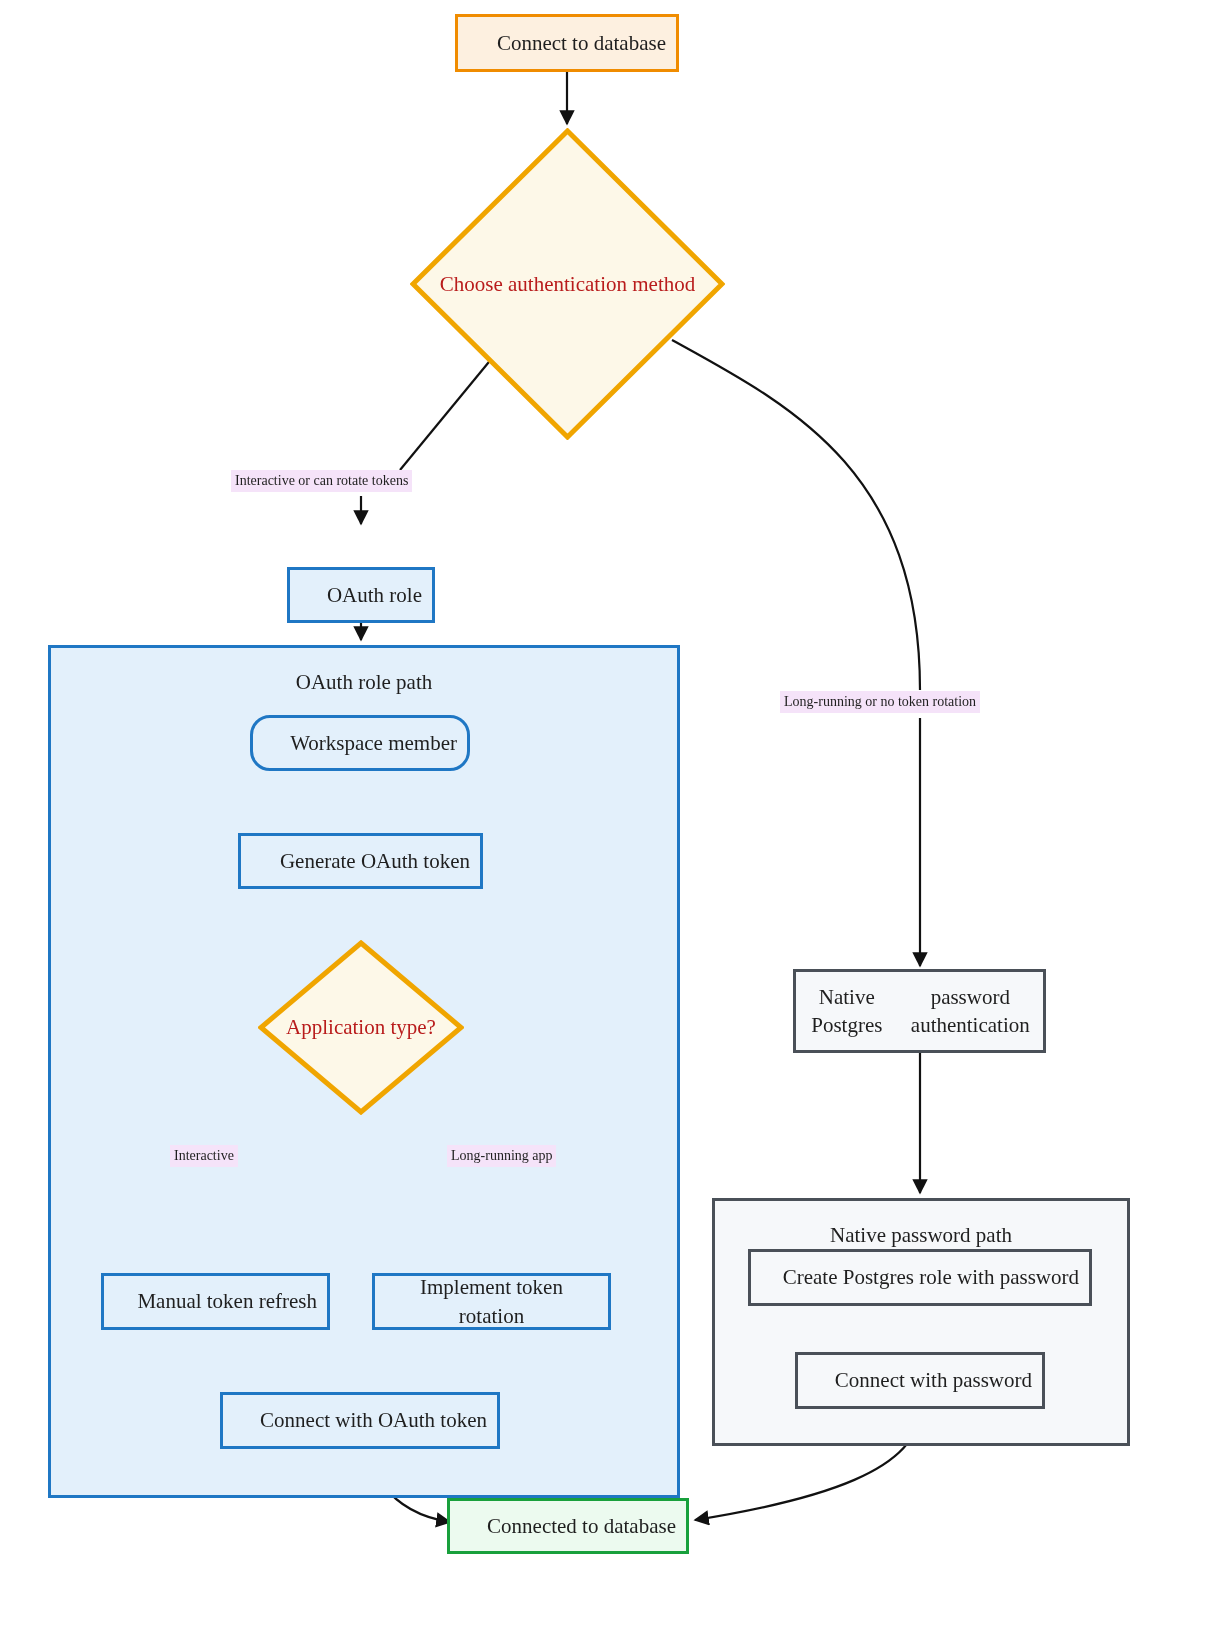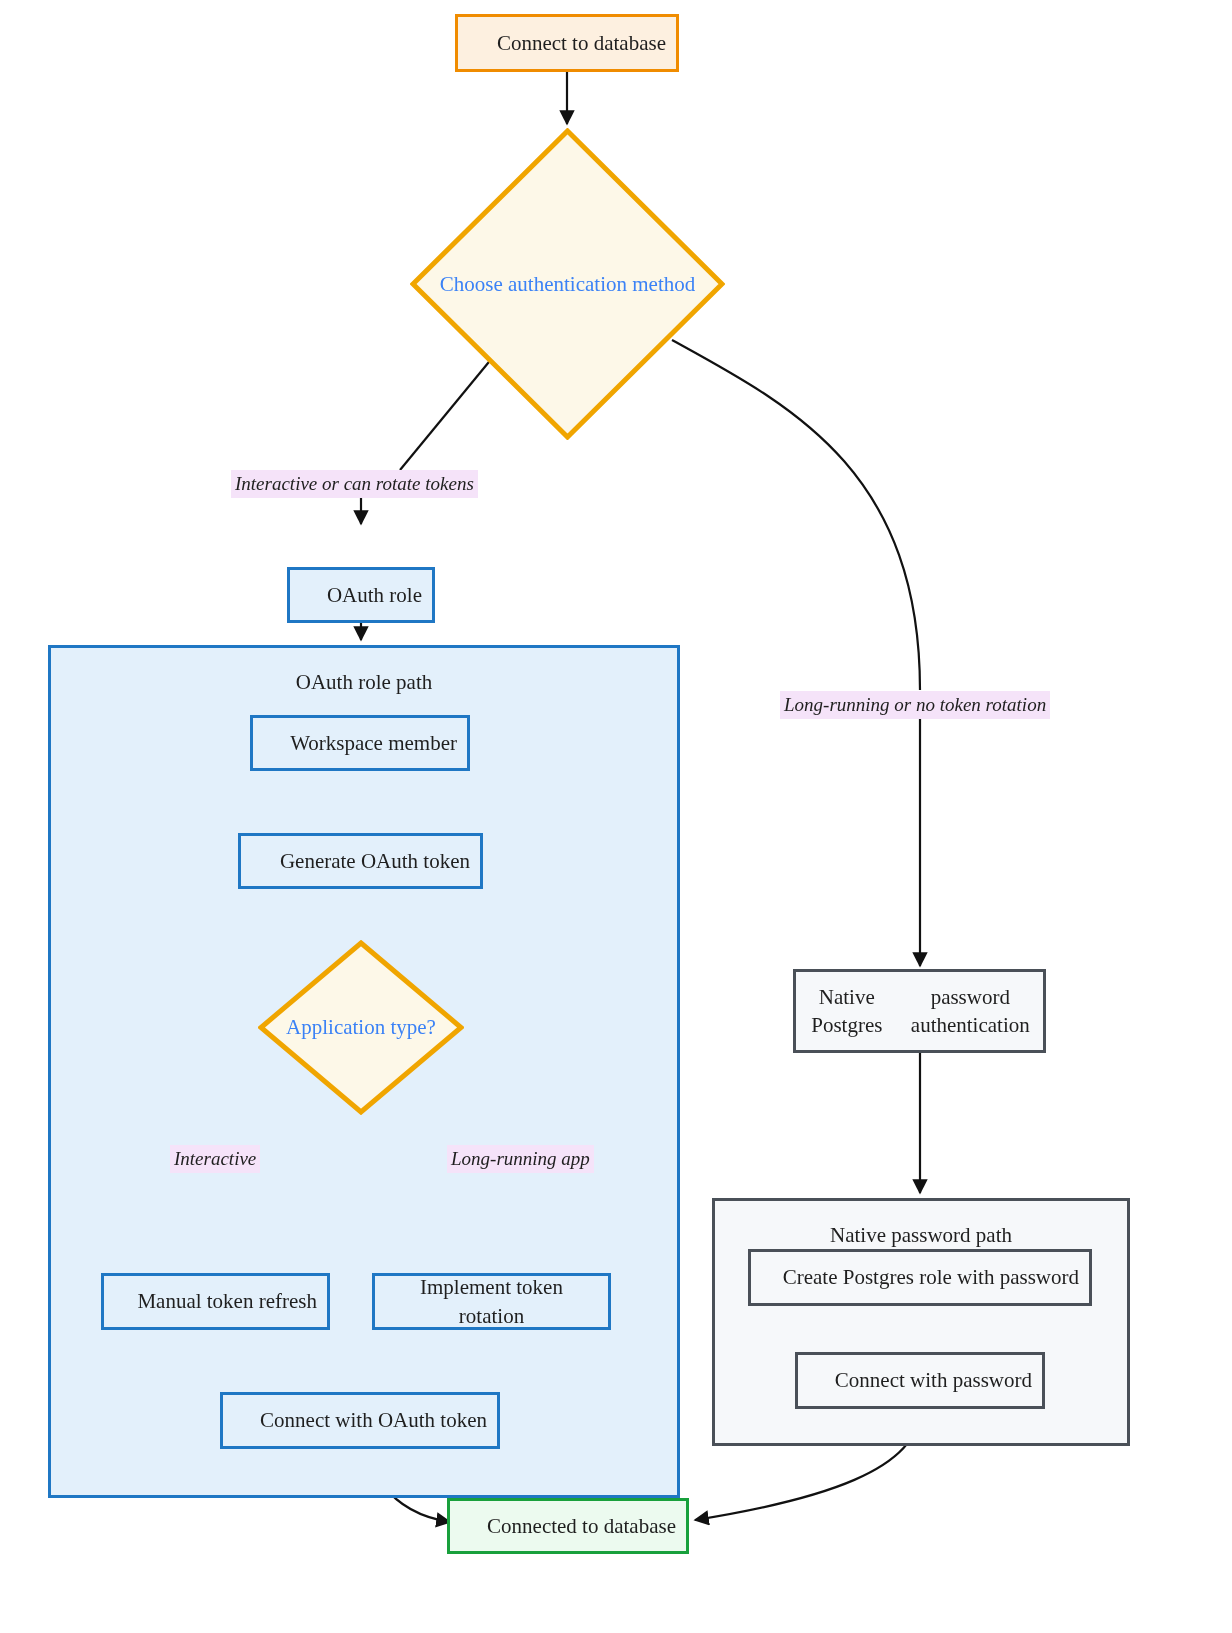"Choose authentication method" .diamond .dlabel { color: #3b82f6 -> #b91c1c }
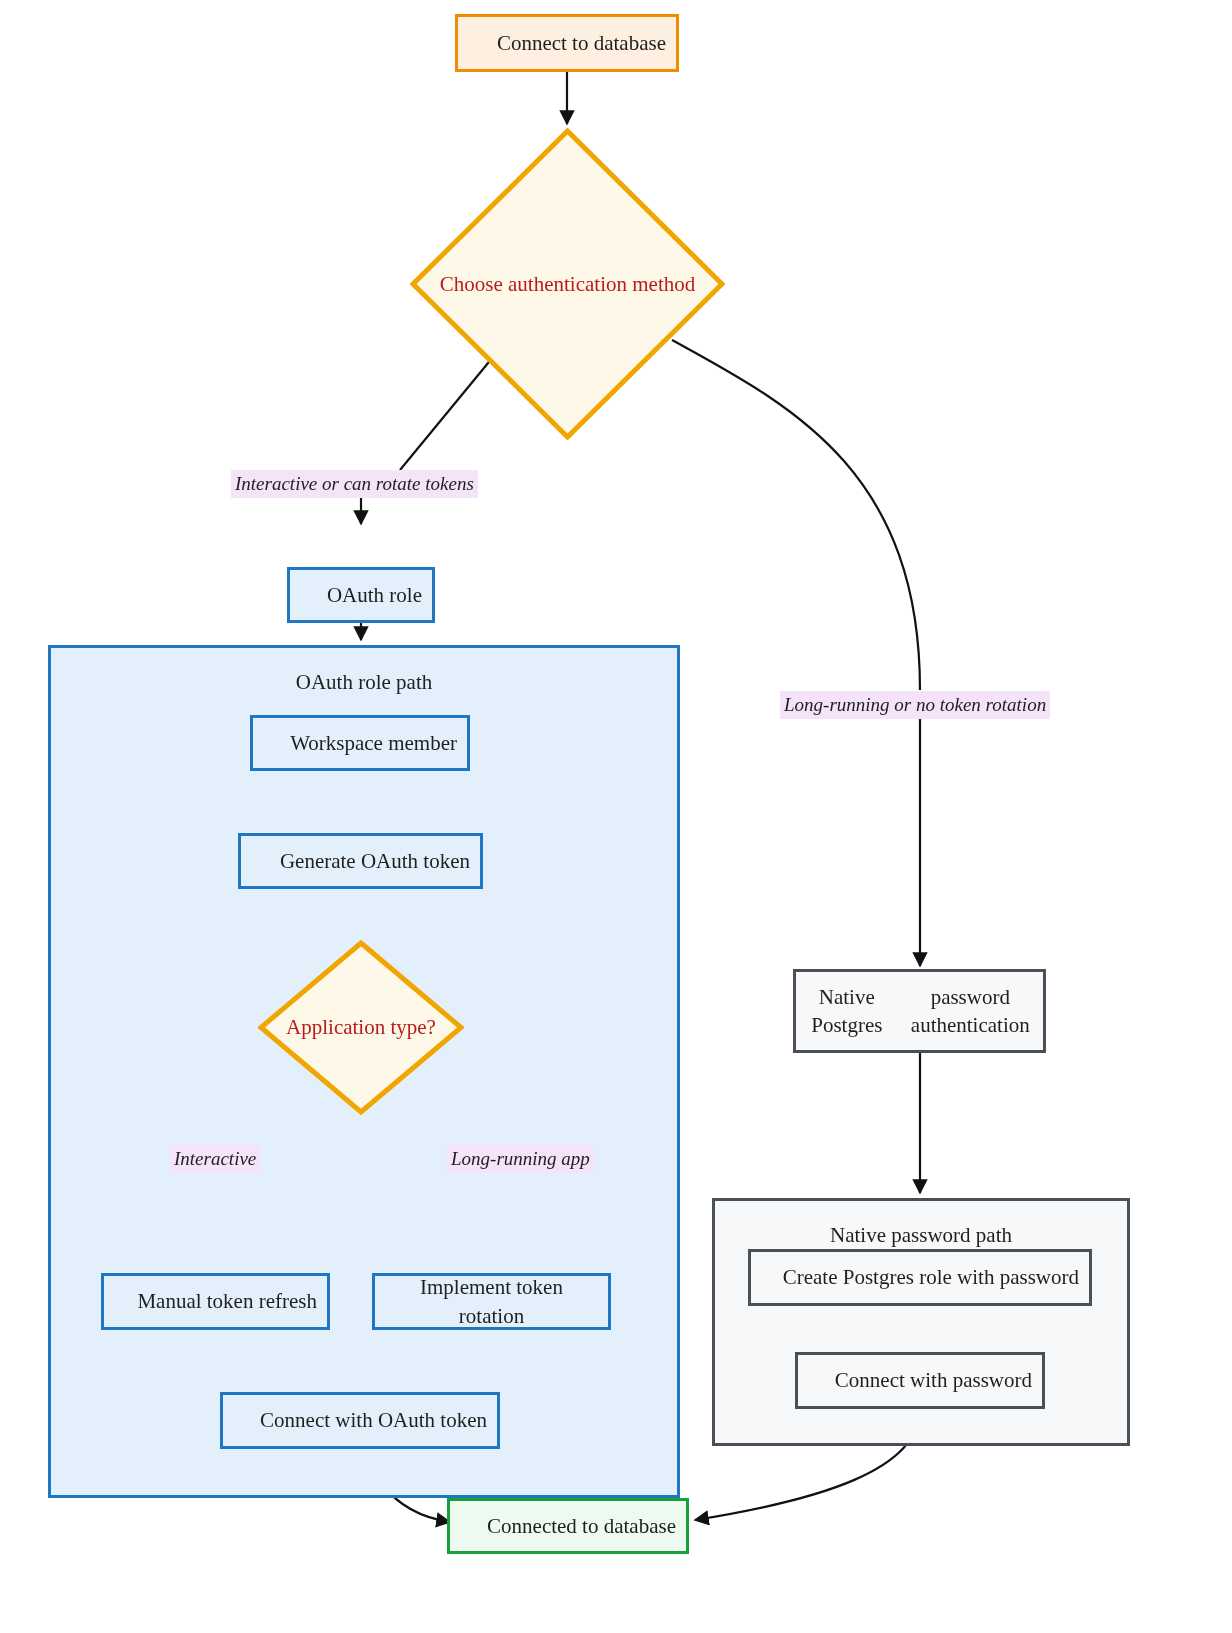"Interactive or can rotate tokens" .edge-label { font-size: 19px -> 14px; font-style: italic -> none }
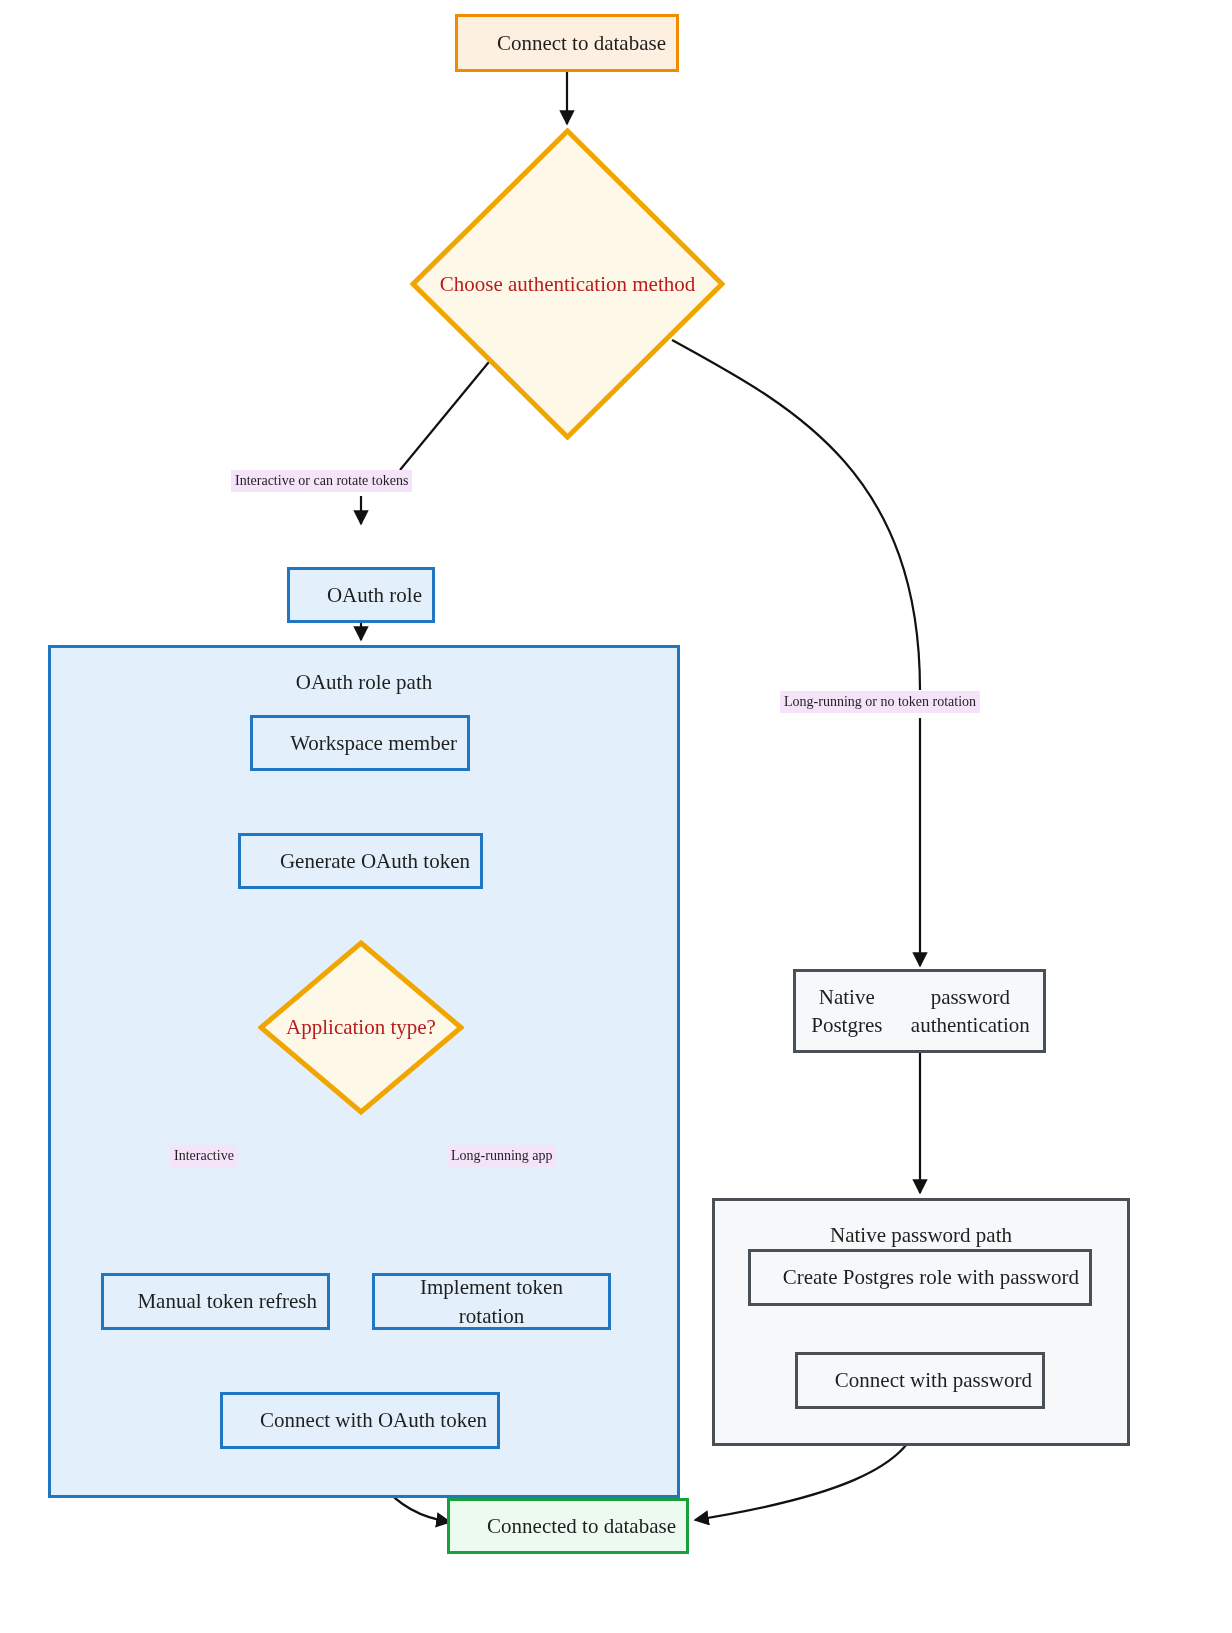"Workspace member" div.node { border-radius: none -> 20px }
